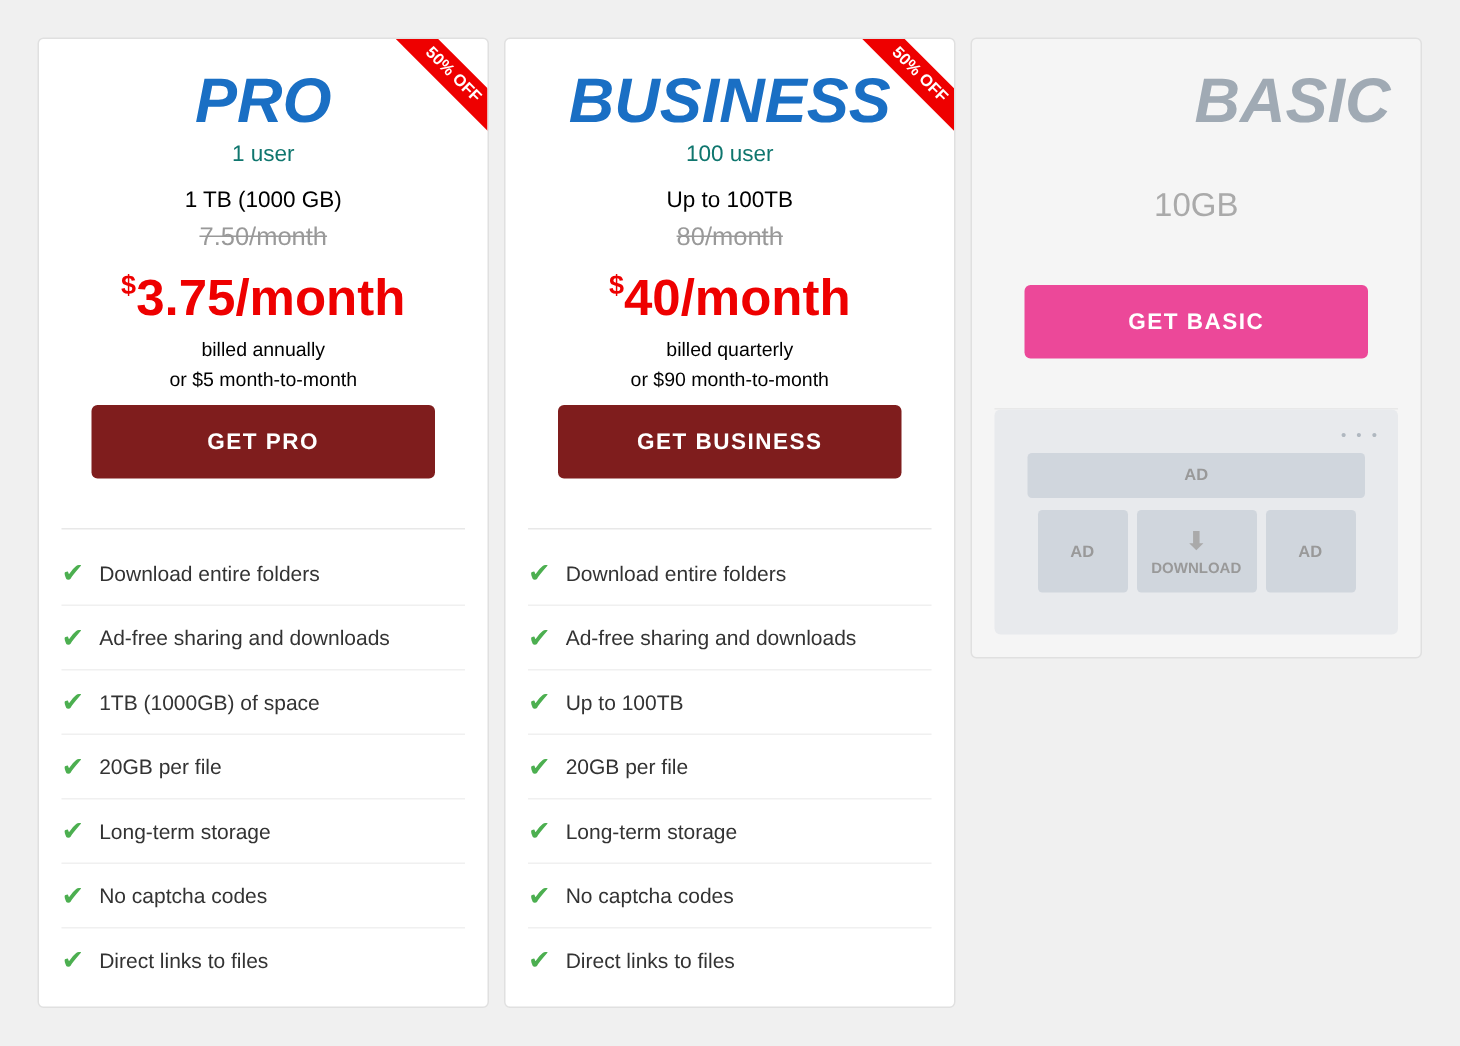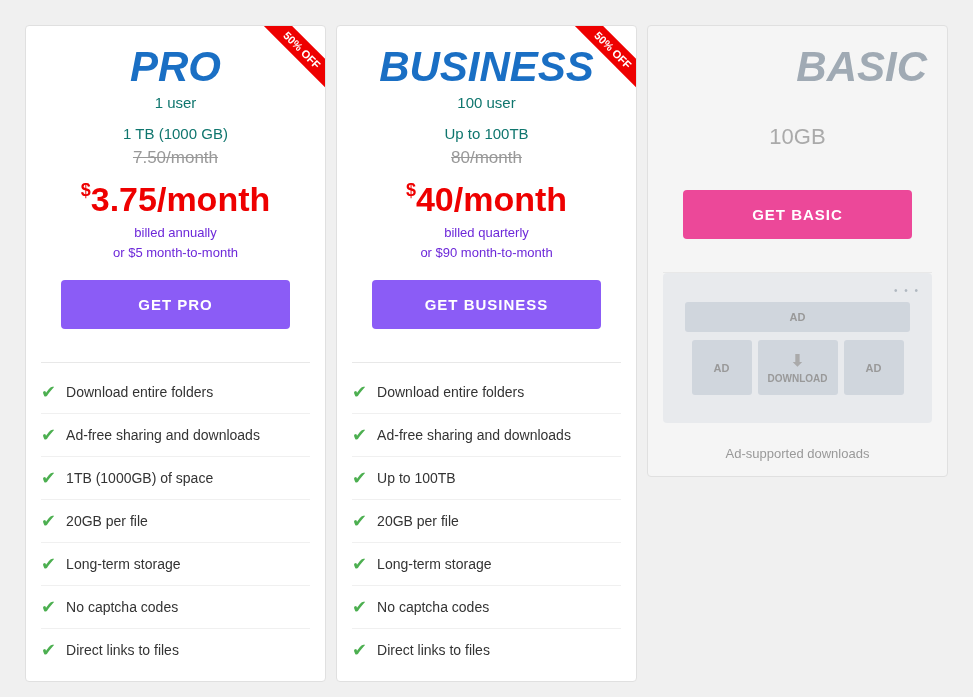"1 TB (1000 GB)" .plan-storage { color: #0f766e -> #000000 }
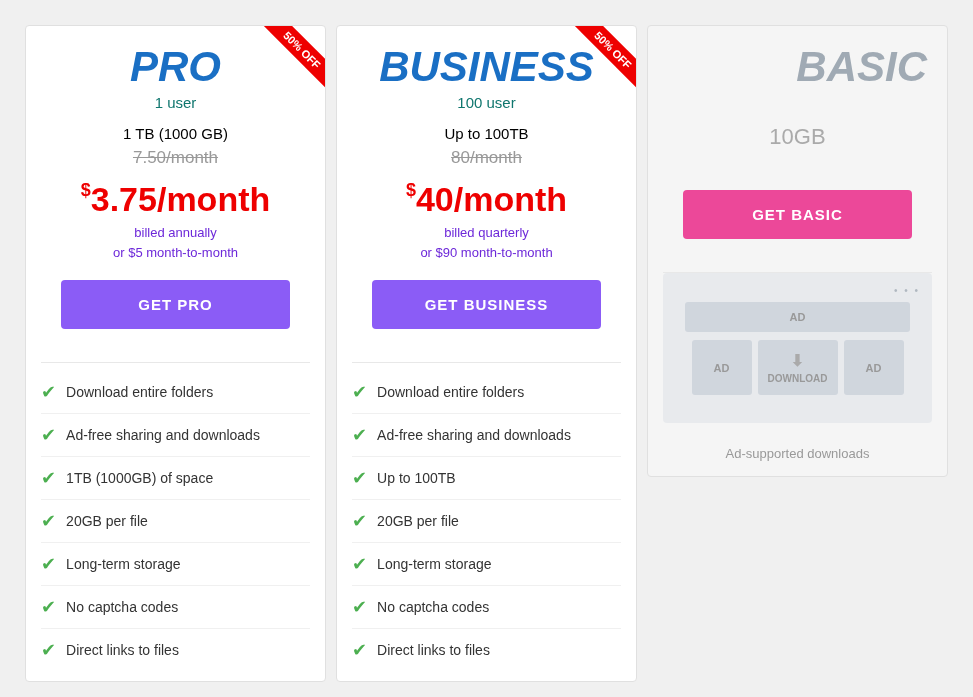"billed annually" .price-billing { color: #6d28d9 -> #000000; margin-bottom: 18px -> 8px }
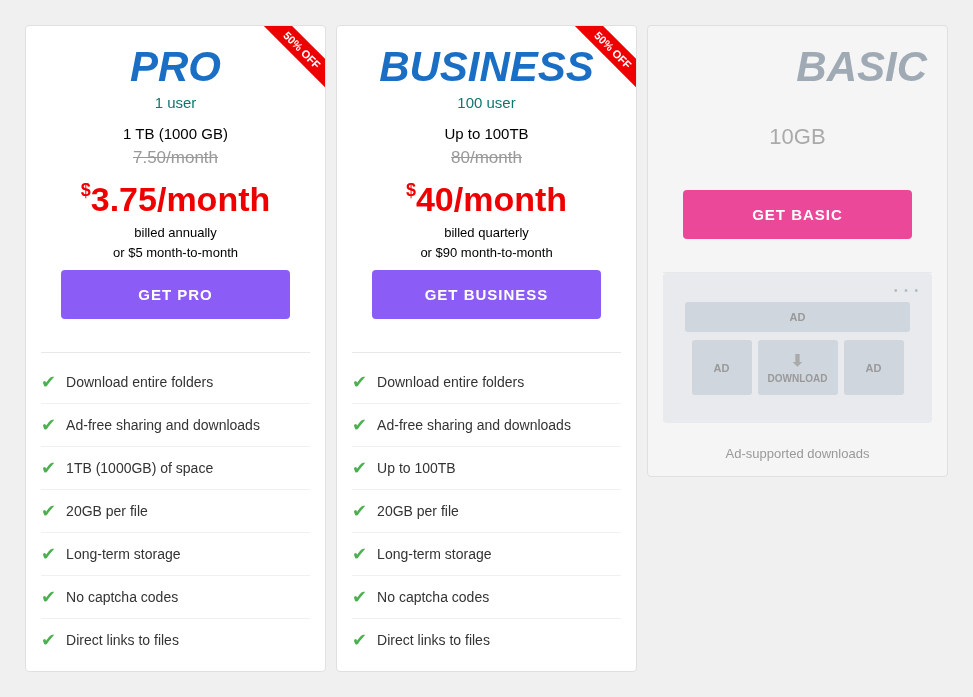"GET PRO" .cta-button { background: #8b5cf6 -> #7f1d1d }
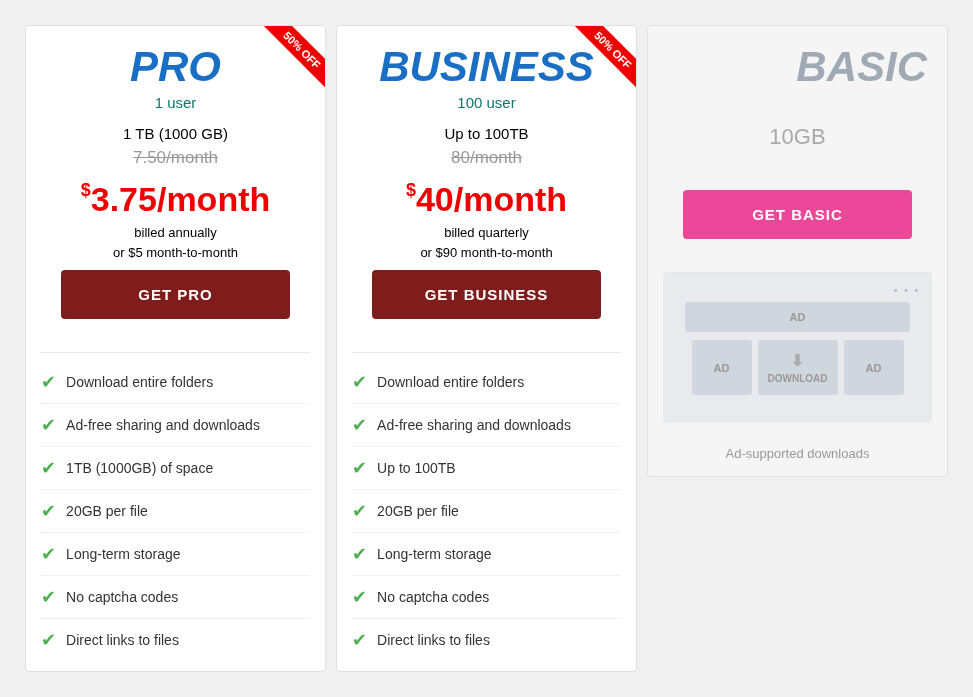"Ad-supported downloads" div.ad-supported-label { html: <div>Ad-supported downloads</div> -> none }
